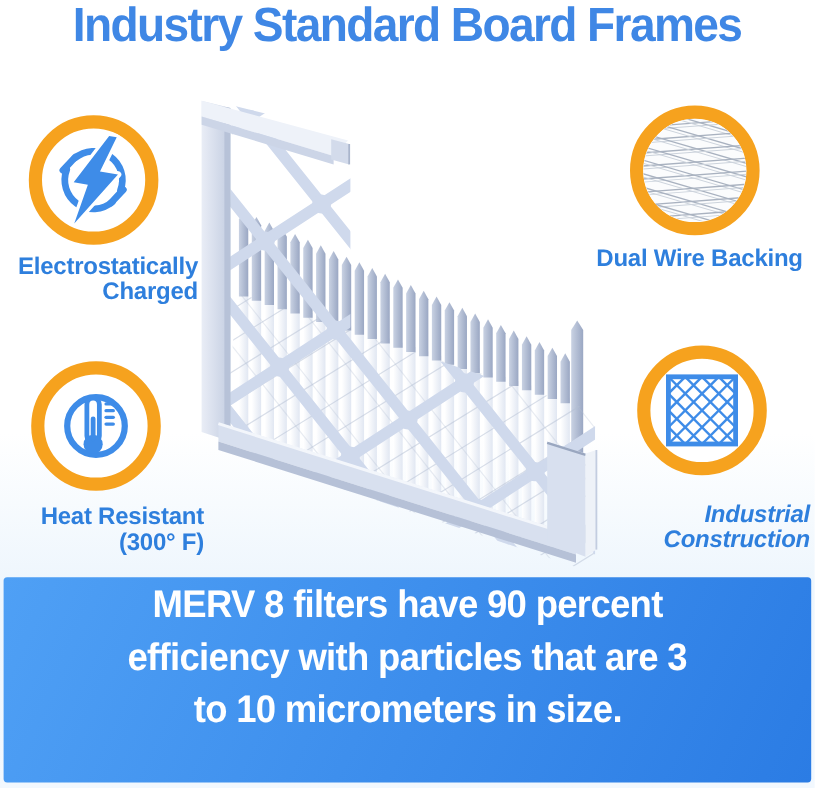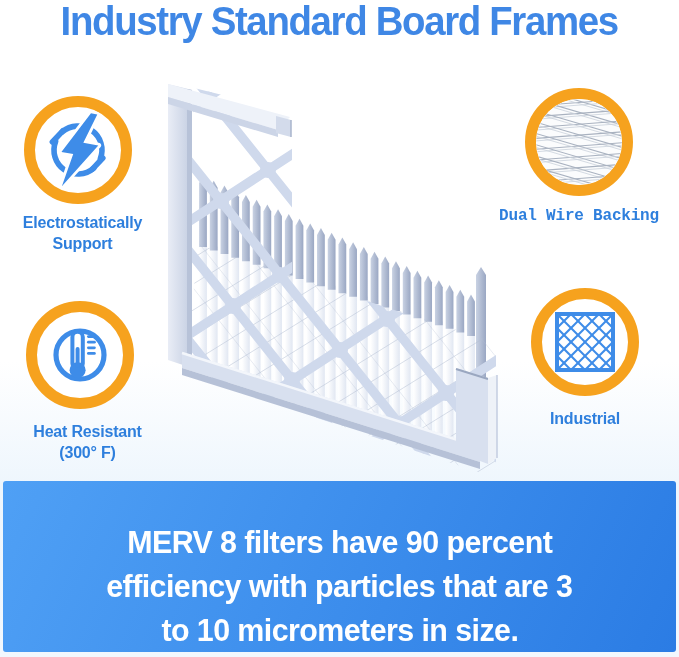"Electrostatically" .flabel { font-size: 16px -> 20px; text-align: center -> right }
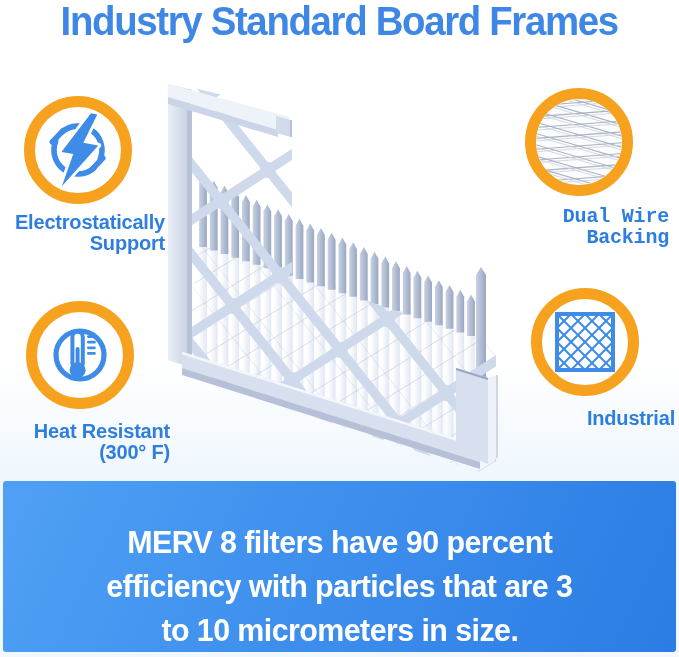"Dual Wire Backing" .l-tr { font-family: Liberation Mono, monospace -> none }
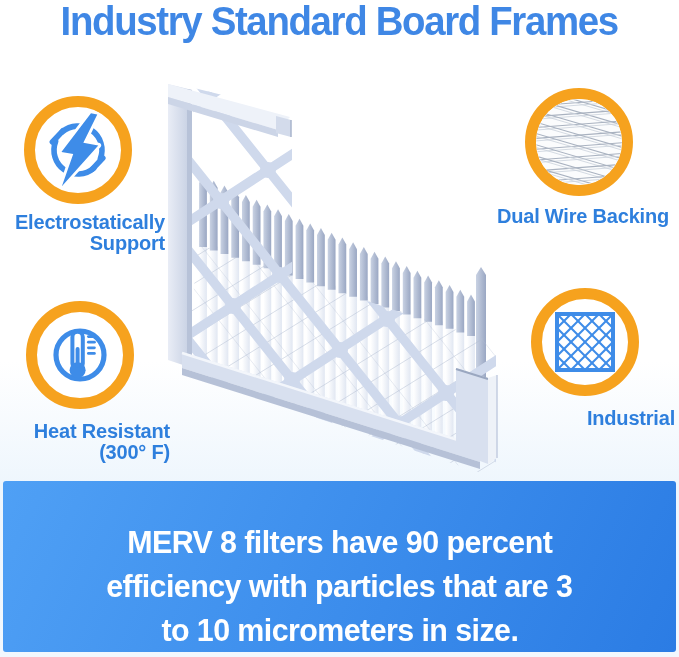"Support" div { text: Support -> Charged }
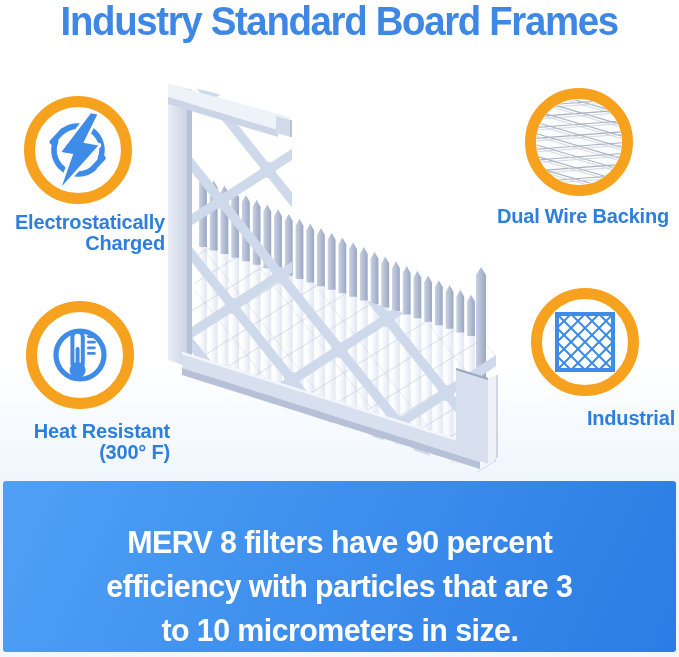"Industrial" .l-br { font-style: none -> italic; top: 408px -> 419px }
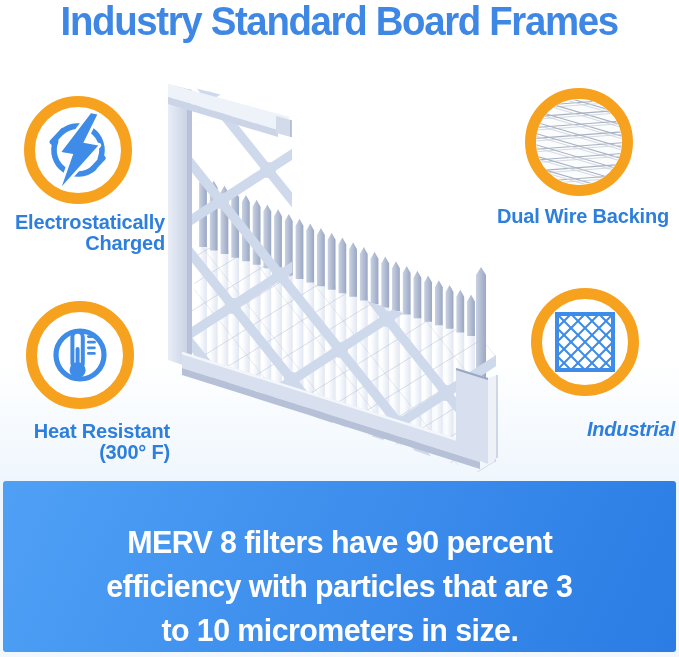"Construction" div { html: none -> <div>Construction</div> }
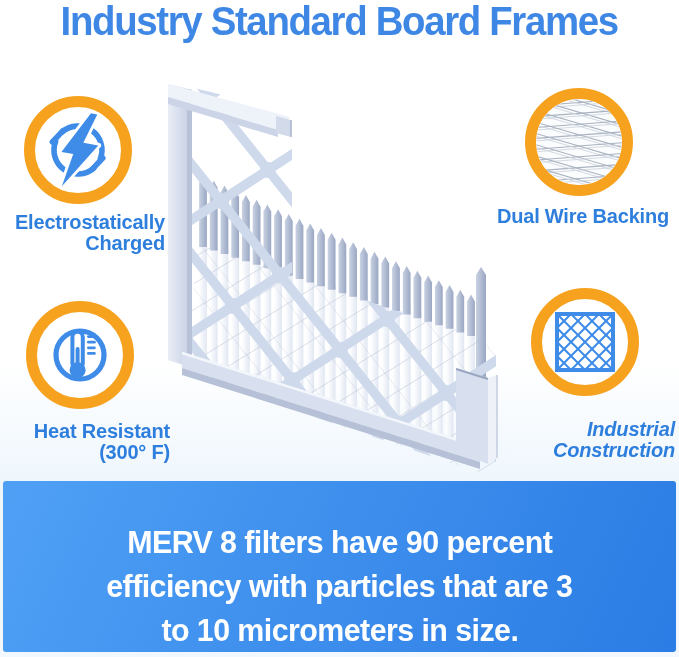"MERV 8 filters have 90" .banner { justify-content: flex-end -> flex-start }
